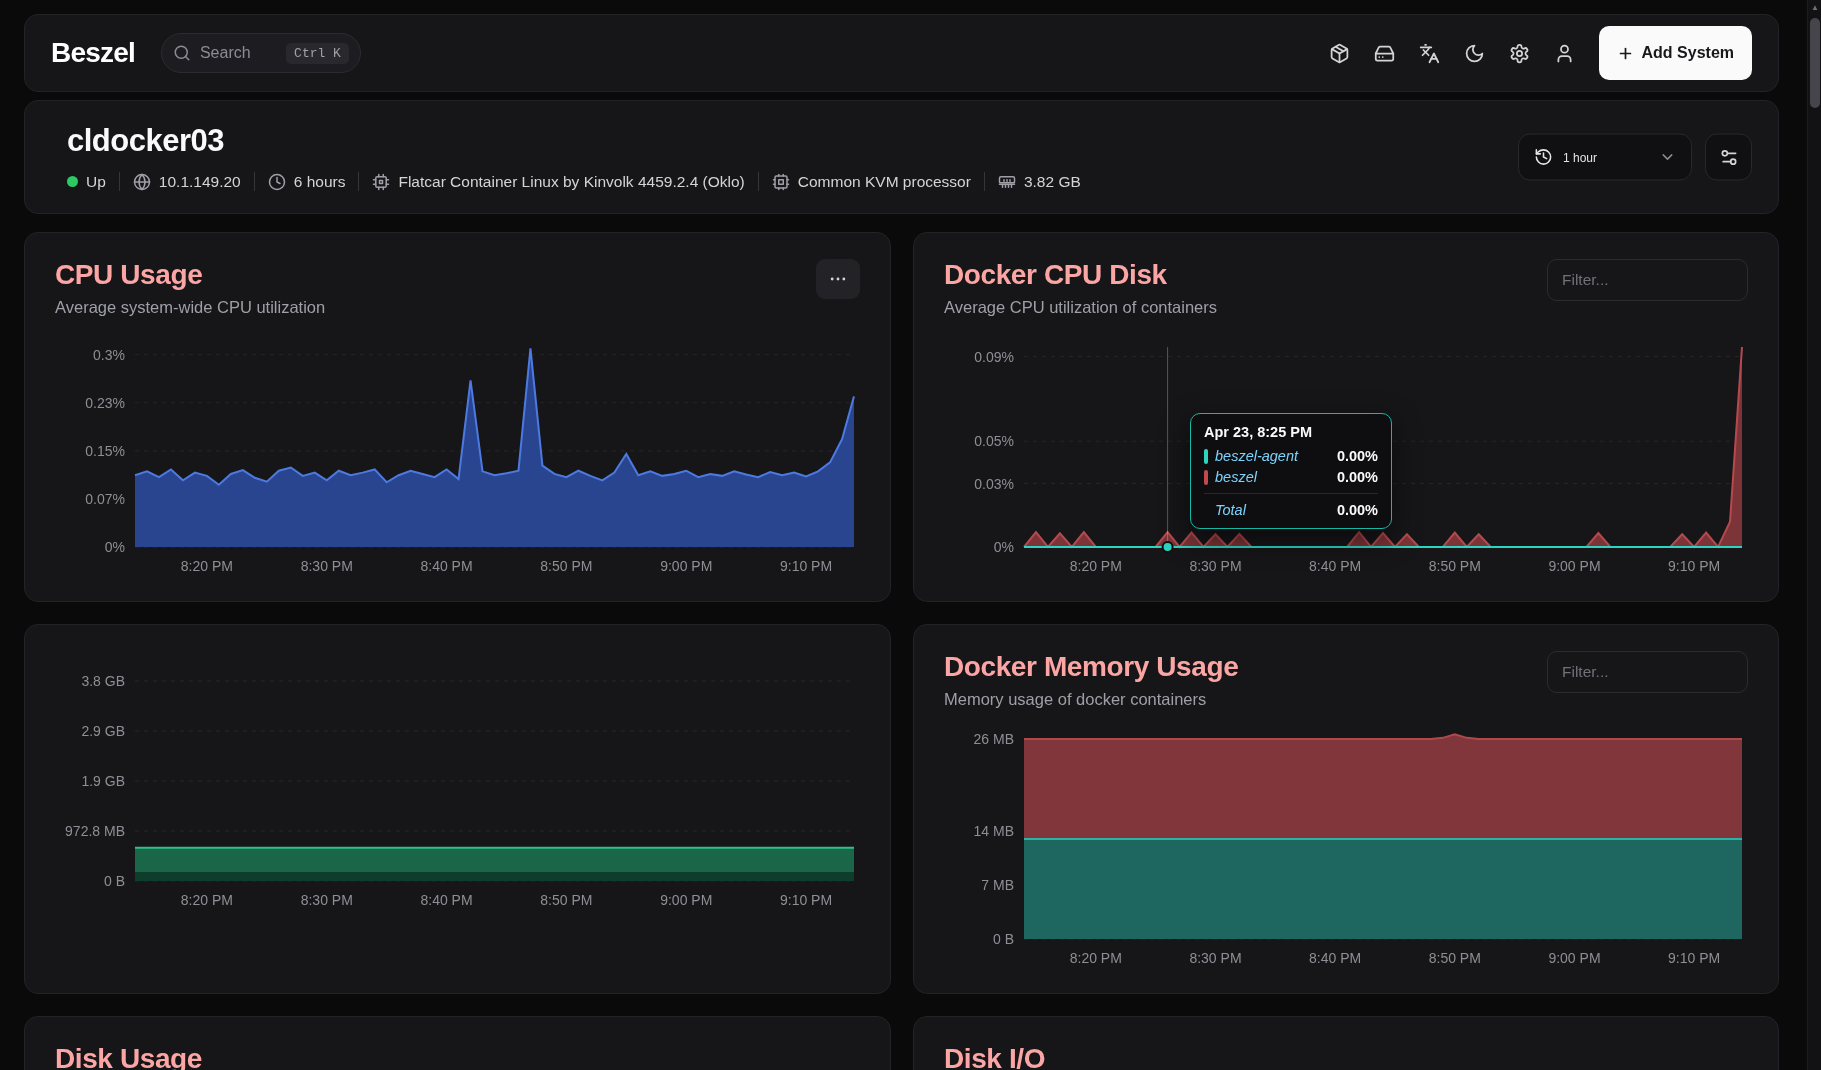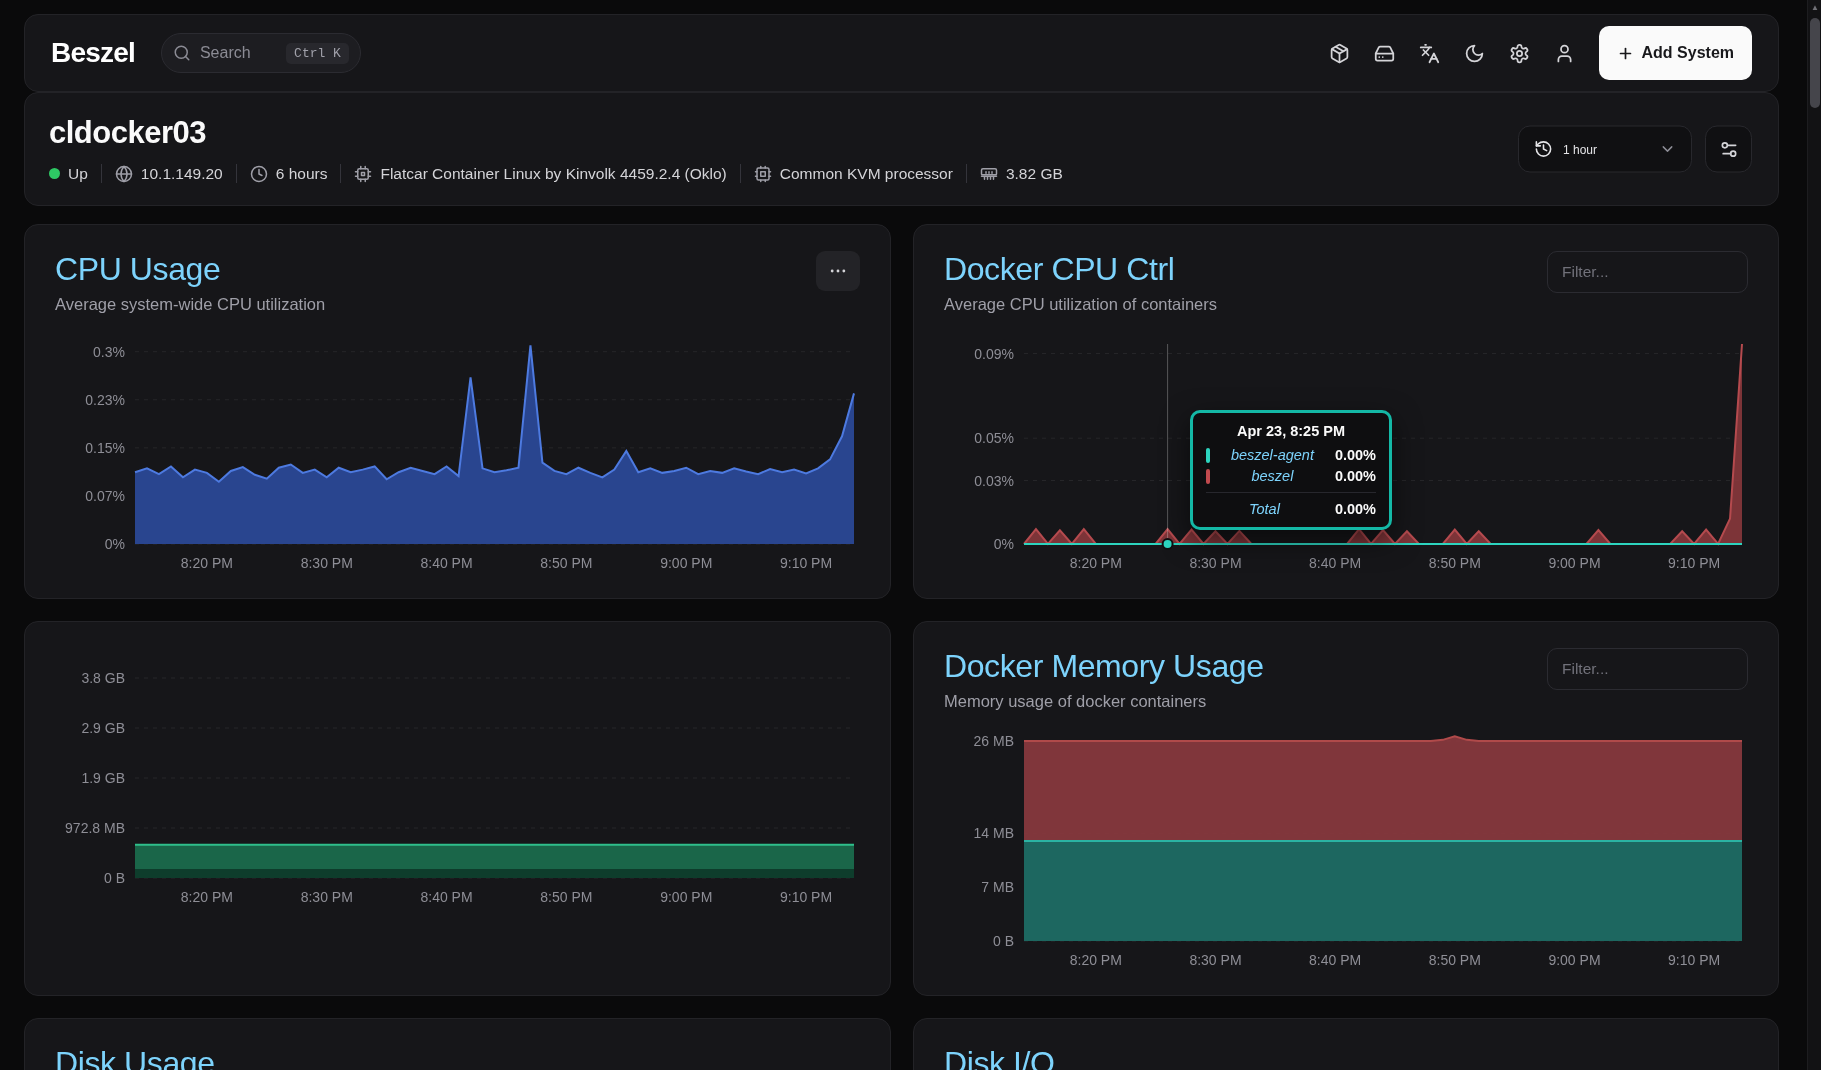"cldocker03" .sys { margin-top: 0 -> 8px; padding: 22px 24px -> 22px 42px }
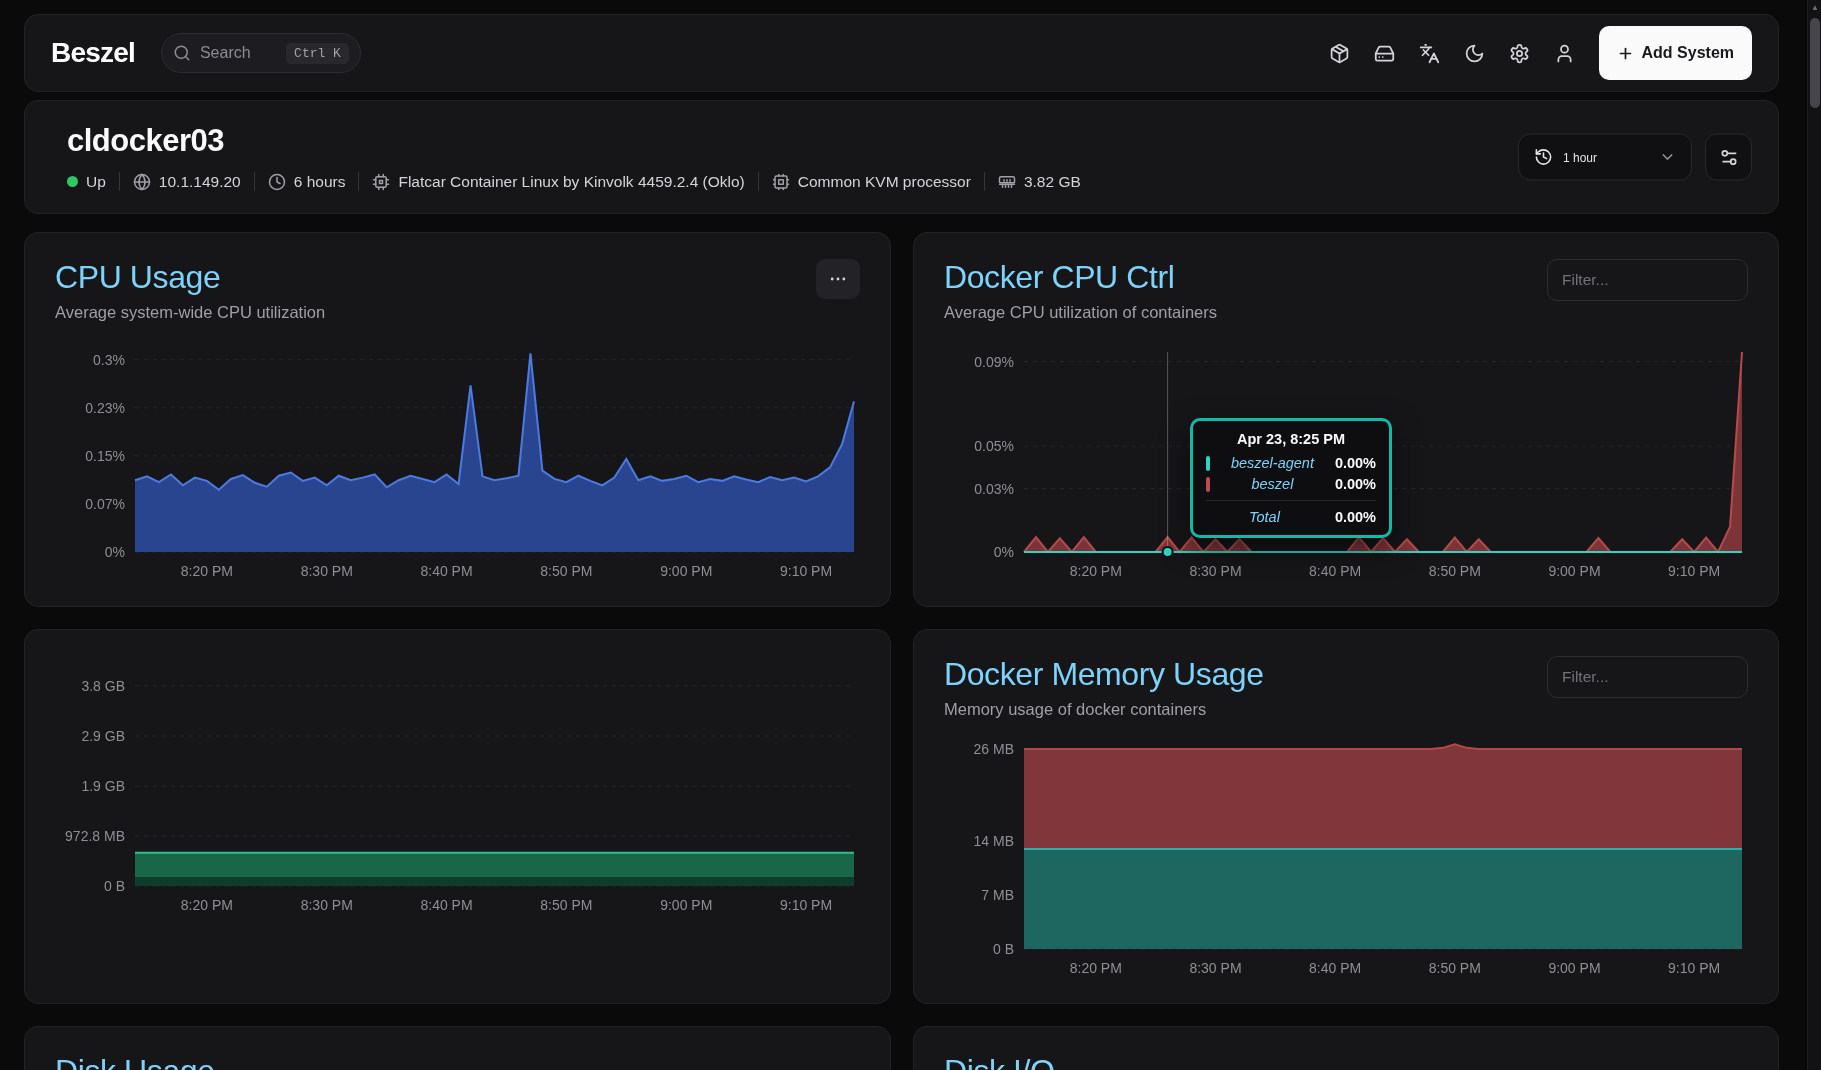"CPU Usage" .card-title { color: #7dd3fc -> #fca5a5; font-size: 32px -> 28px; font-weight: 400 -> 700 }
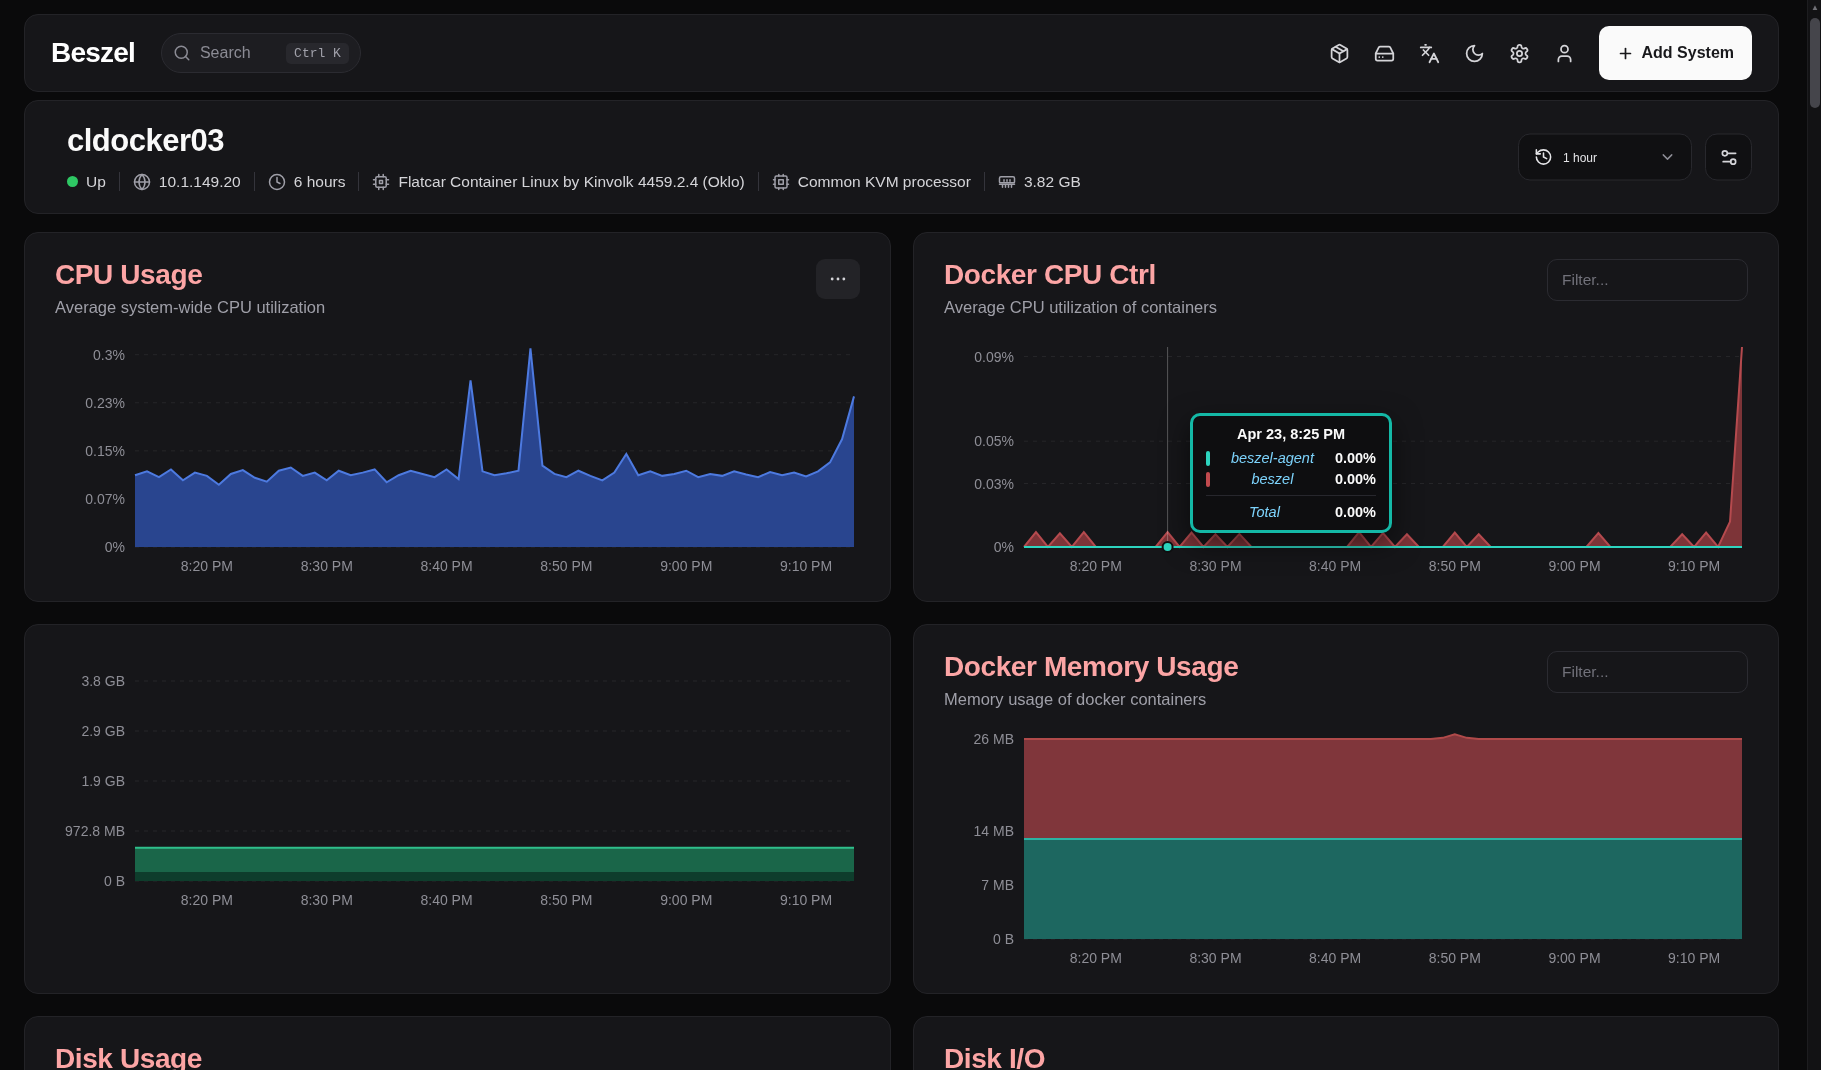"Docker CPU Ctrl" div.card-title { text: Ctrl -> Disk }
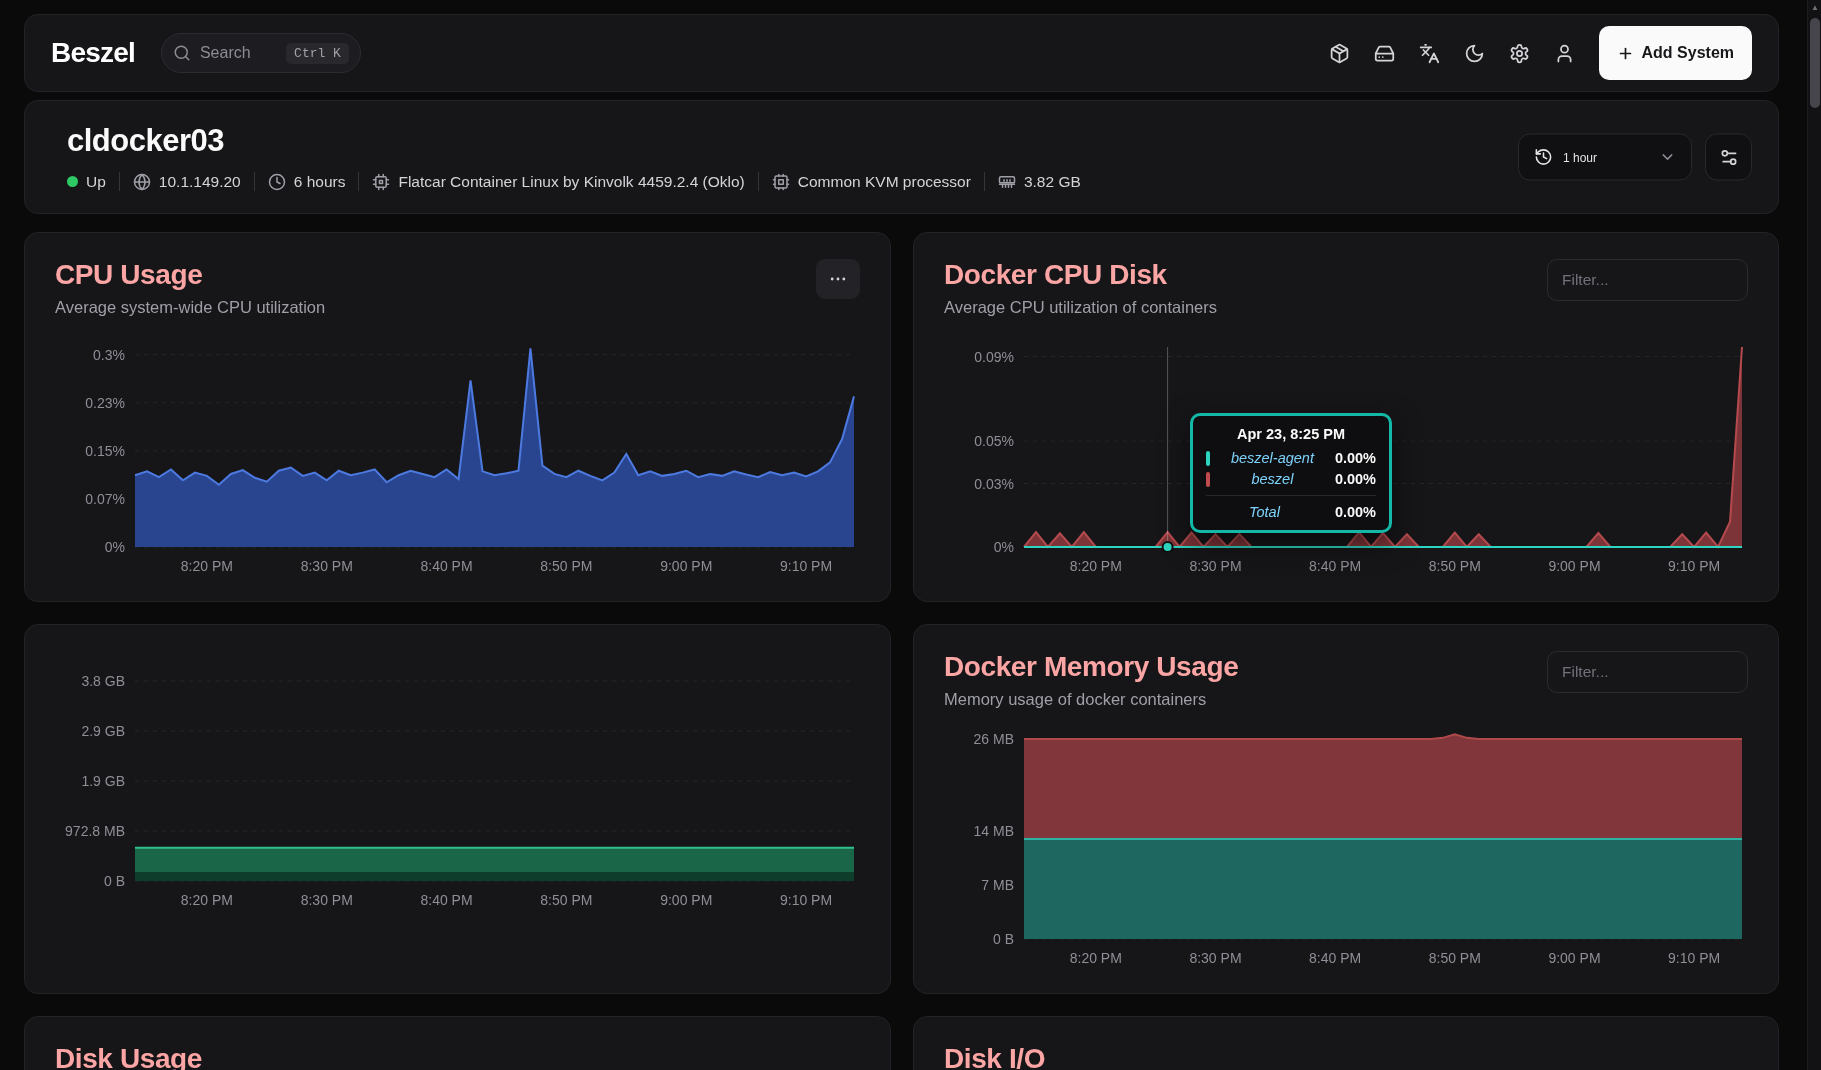"Apr 23, 8:25 PM" .tooltip { border: 3px solid #14b8a6 -> 1px solid #14b8a6; text-align: center -> none }
